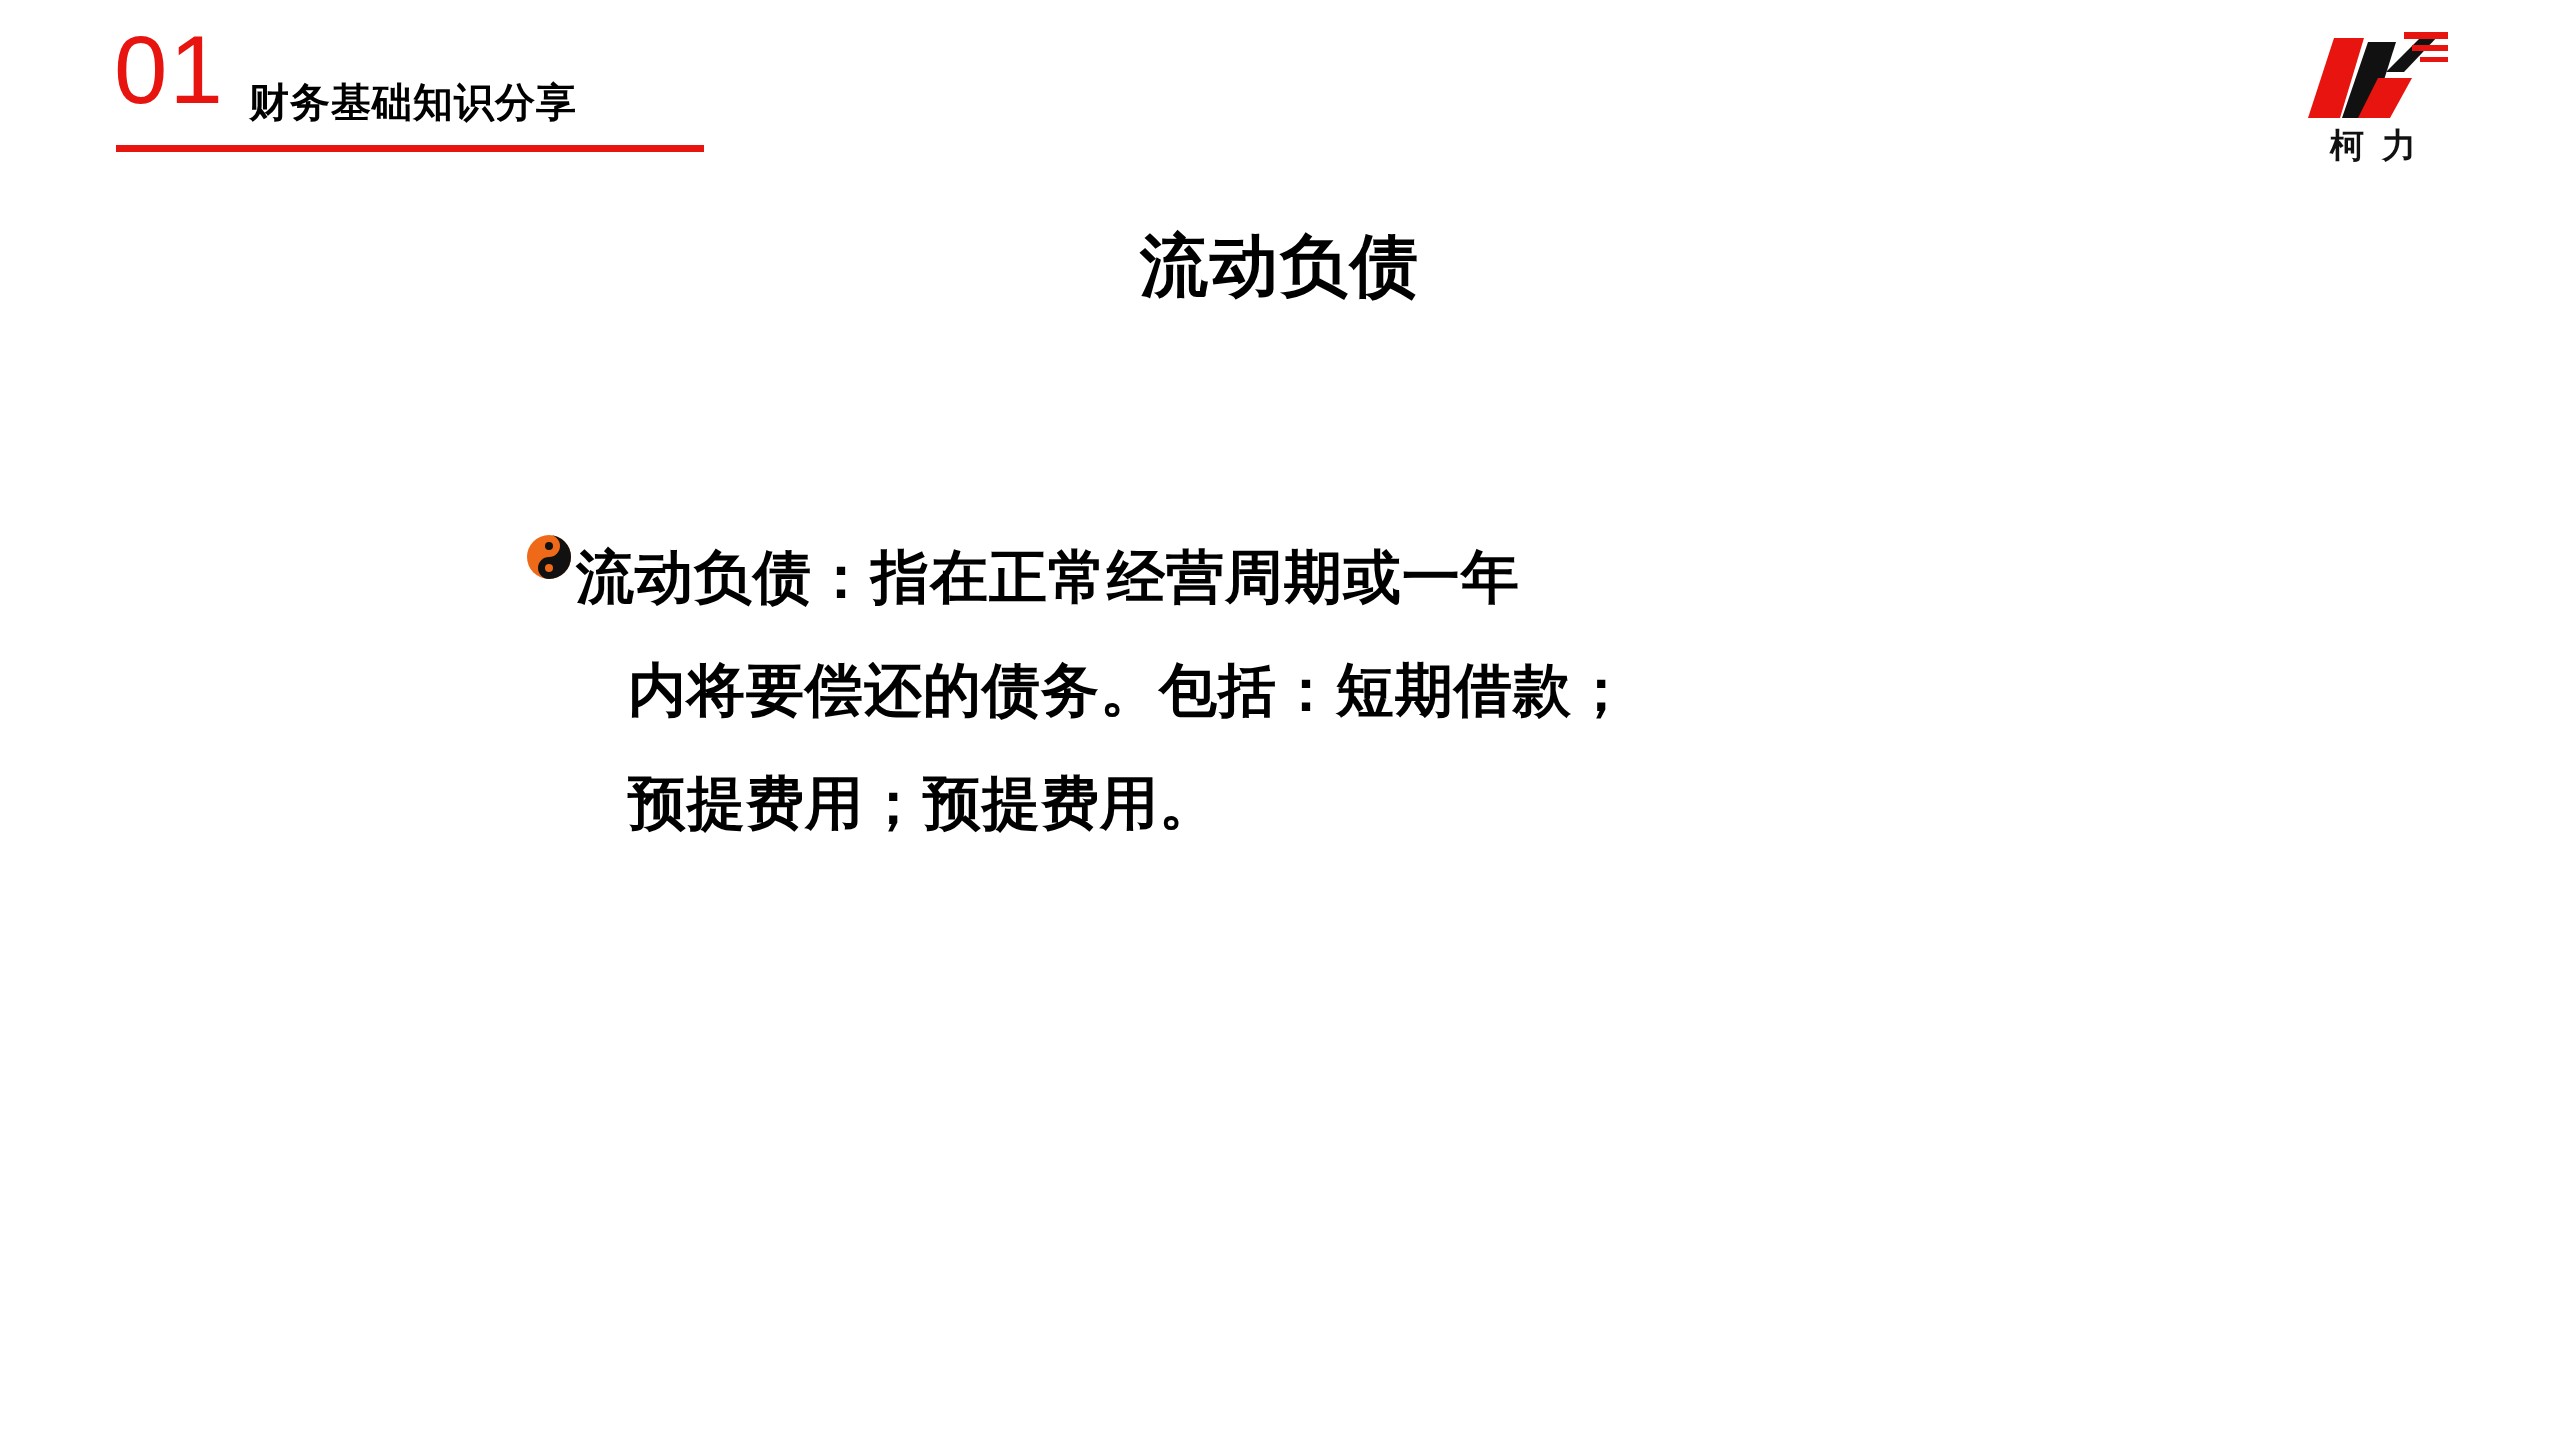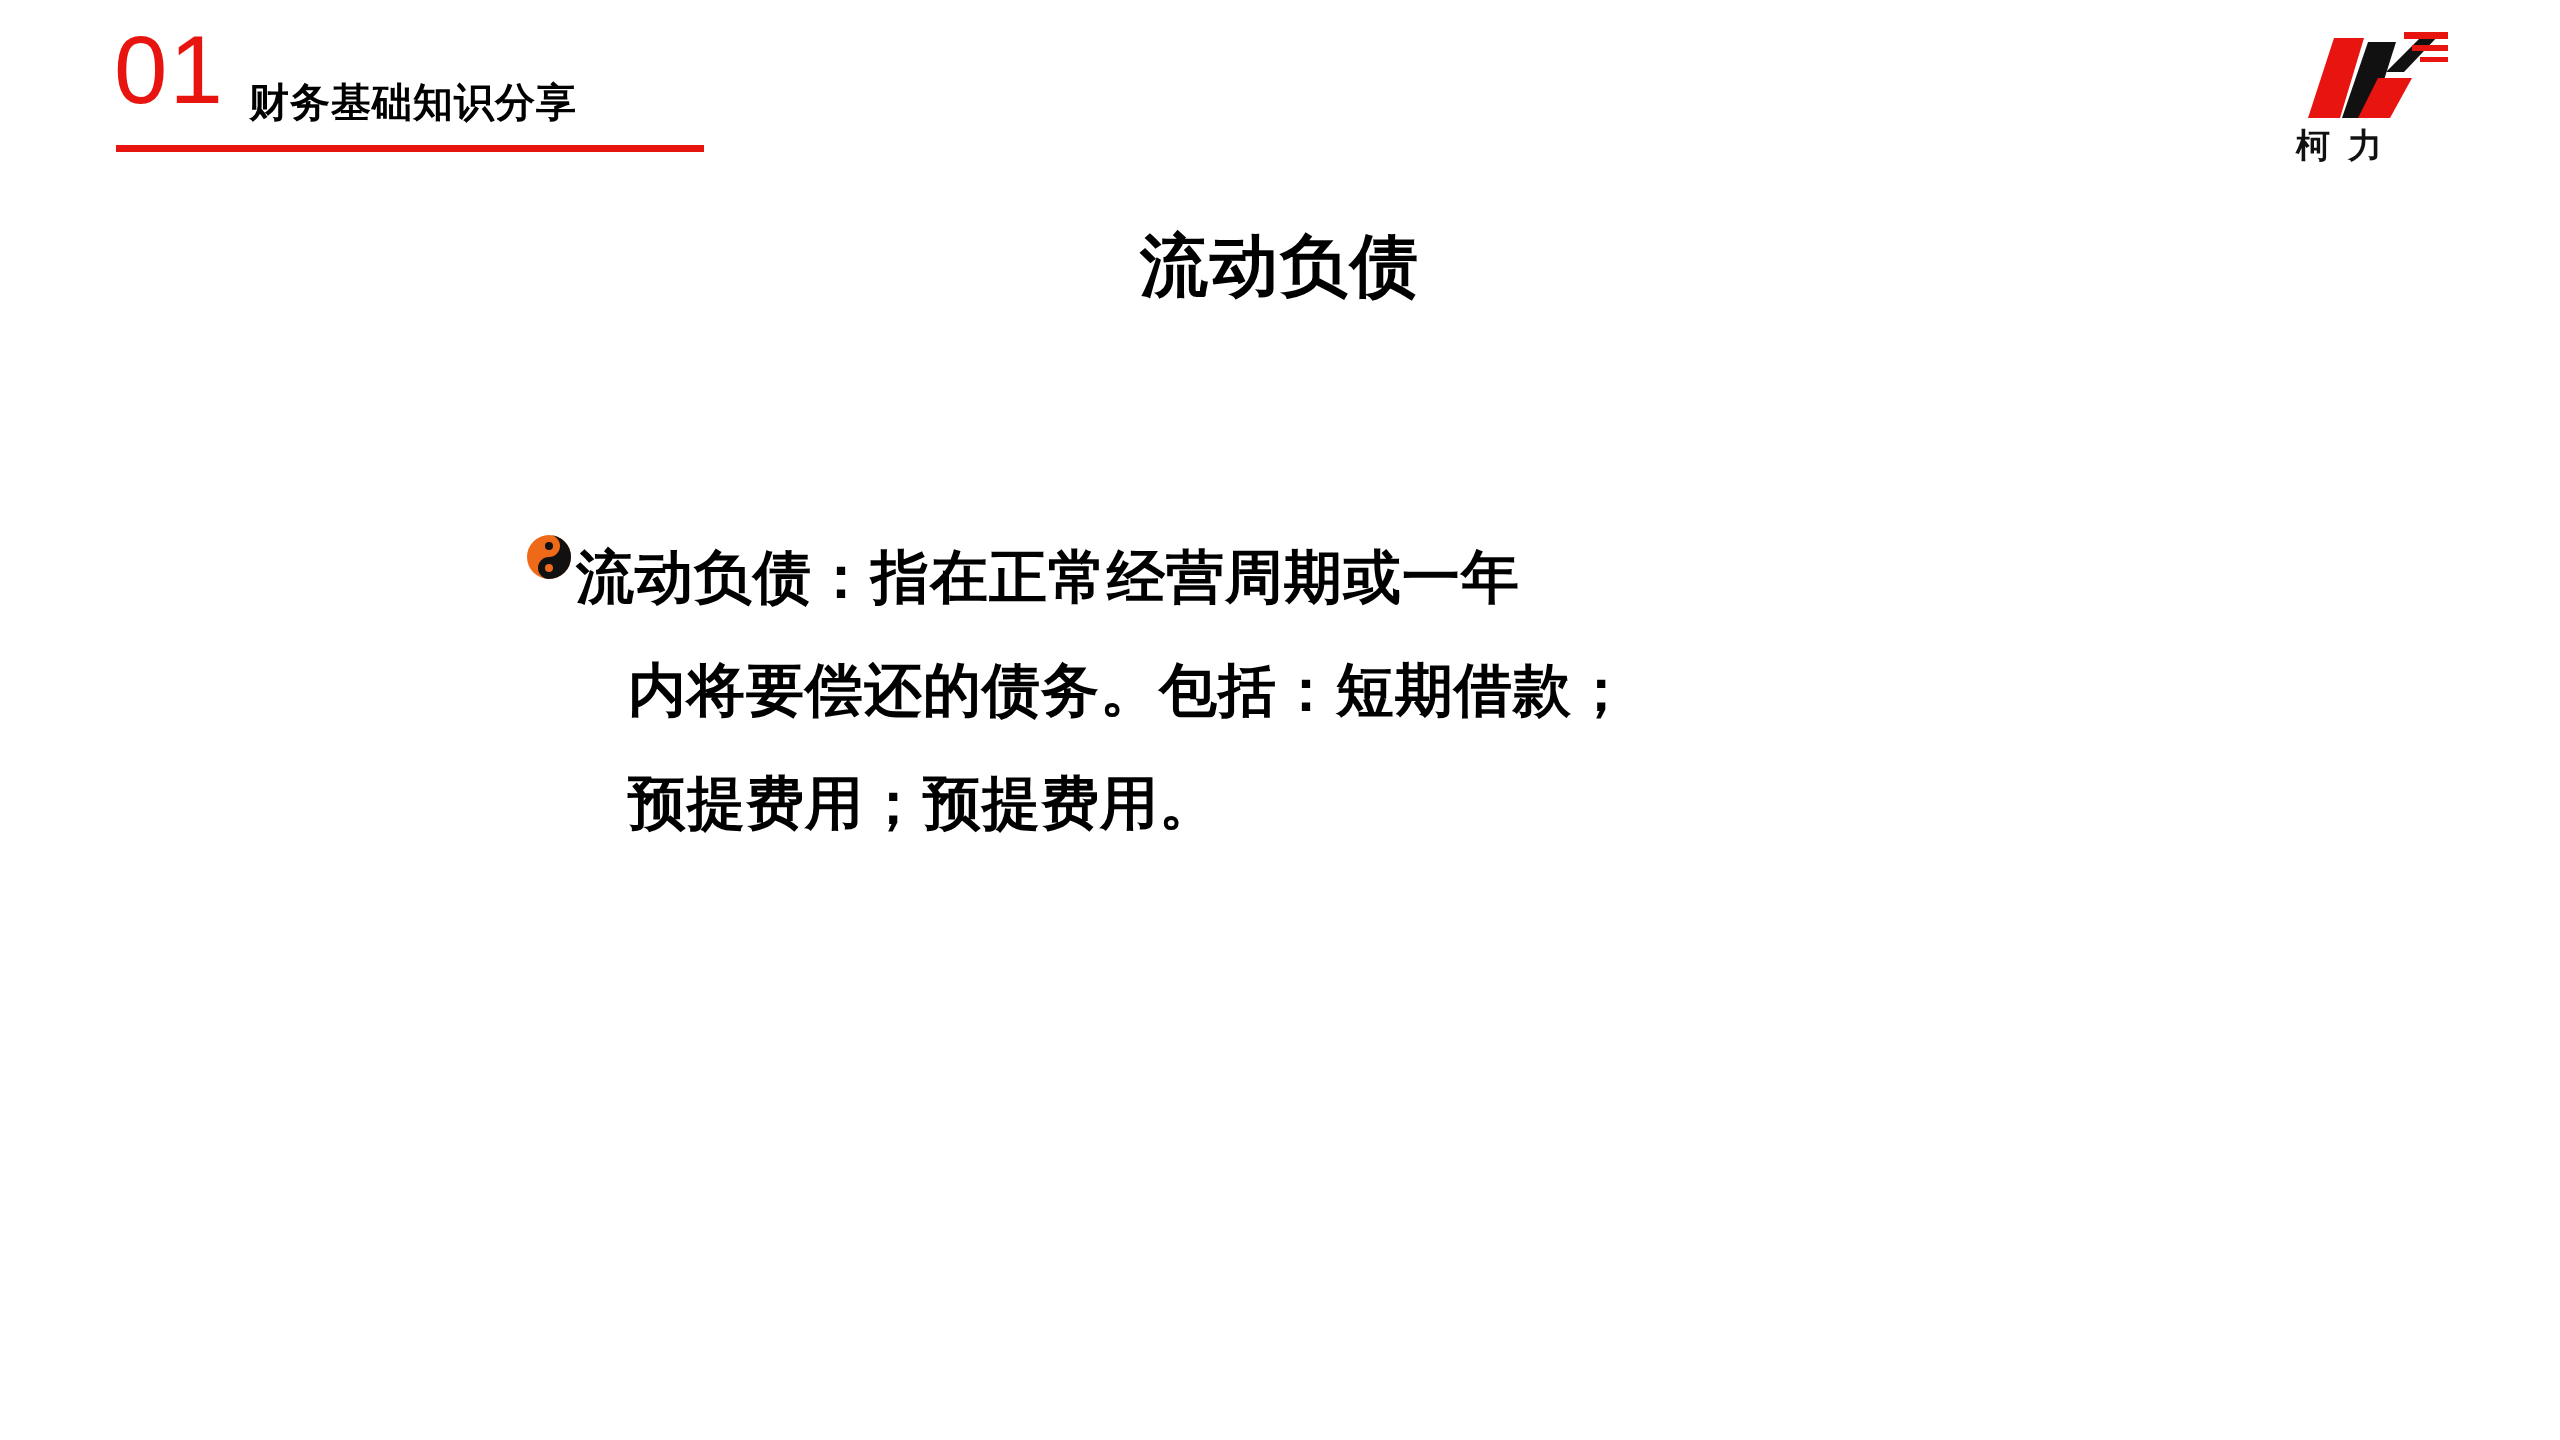"柯力" .logo-text { text-align: left -> center }
